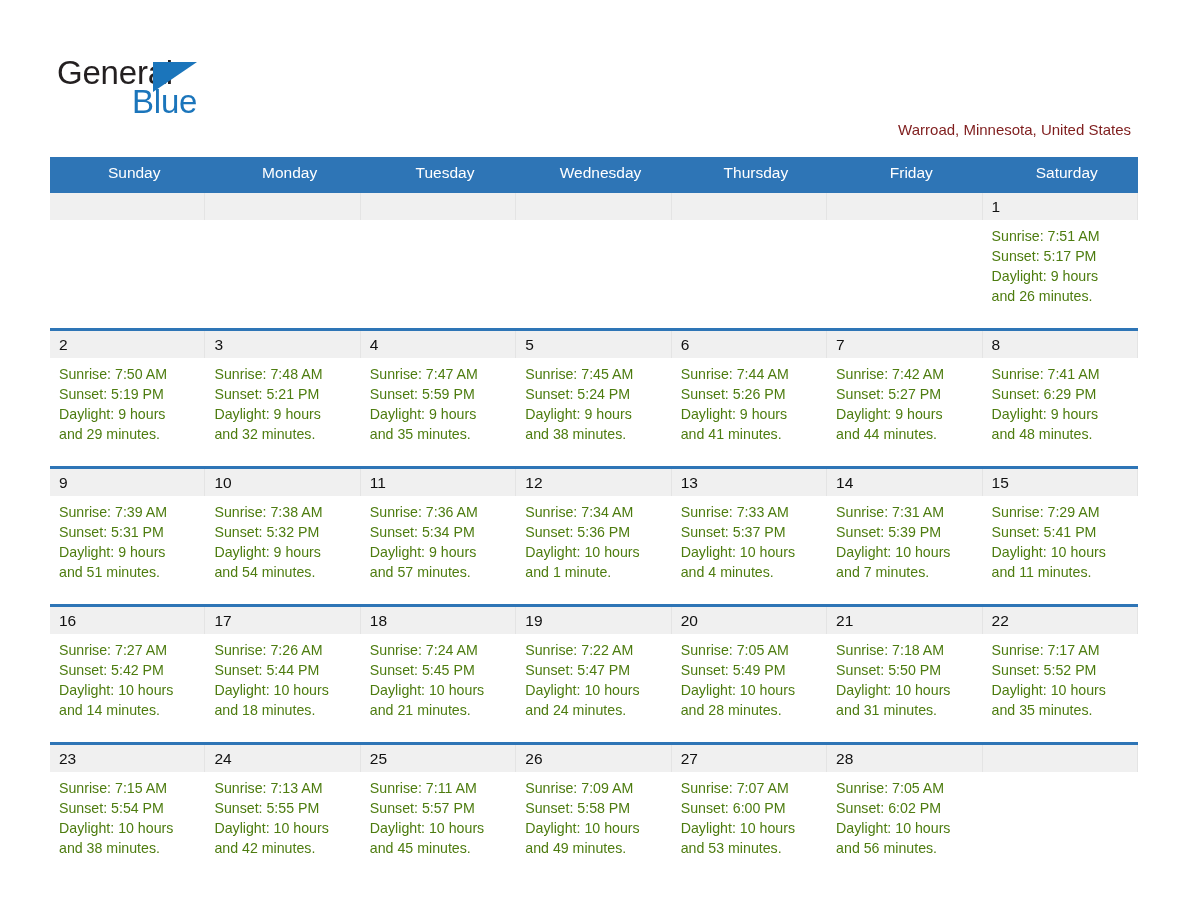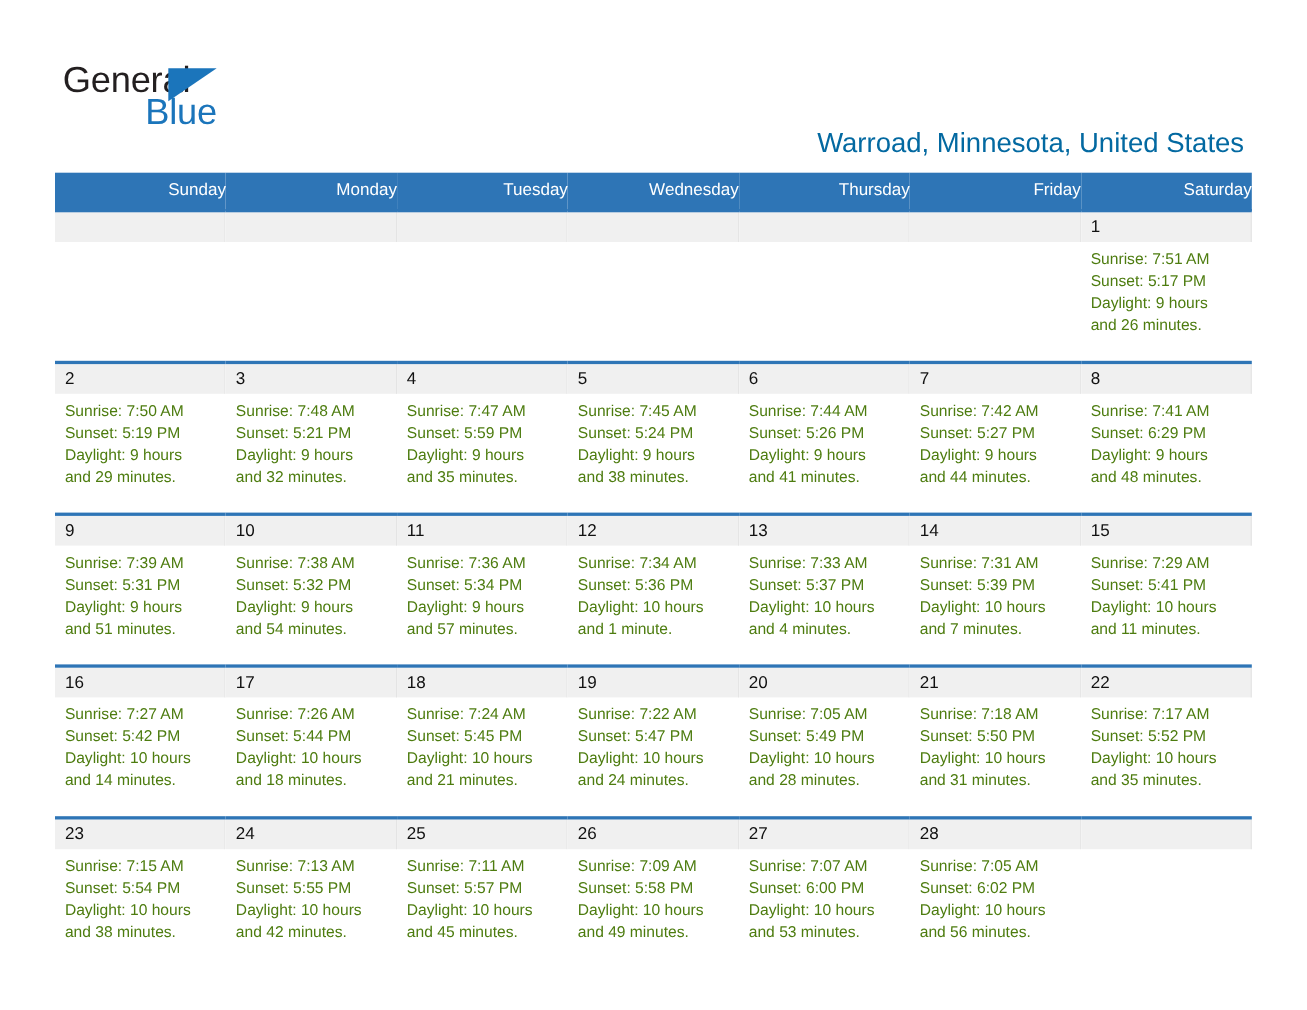"Warroad, Minnesota, United States" .subtitle { color: #0369a1 -> #7f1d1d; font-size: 25px -> 15px }
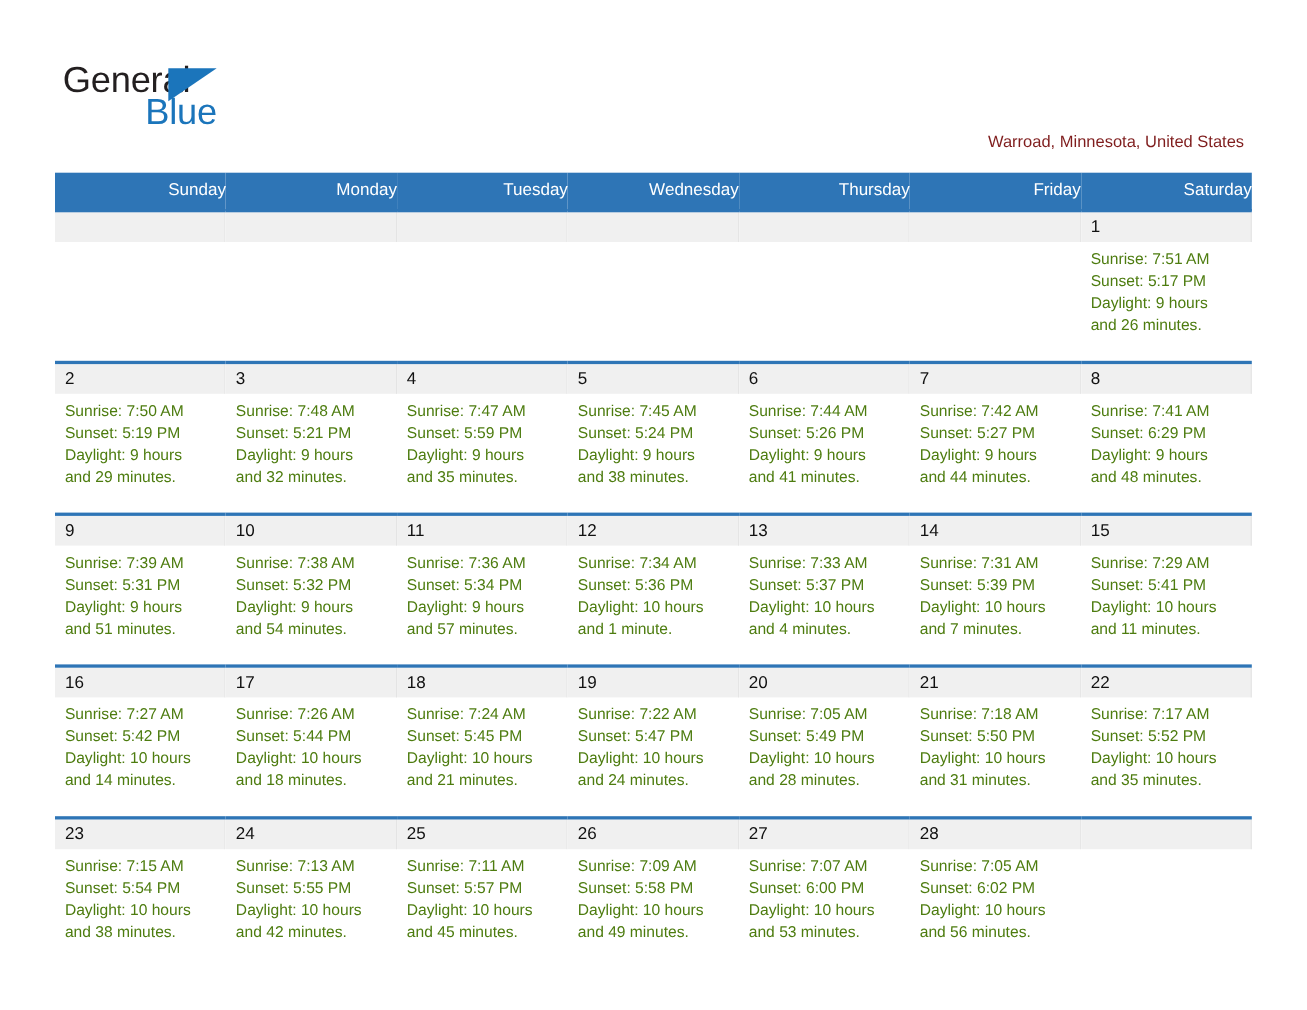"Sunday" .calendar th { text-align: right -> center }
